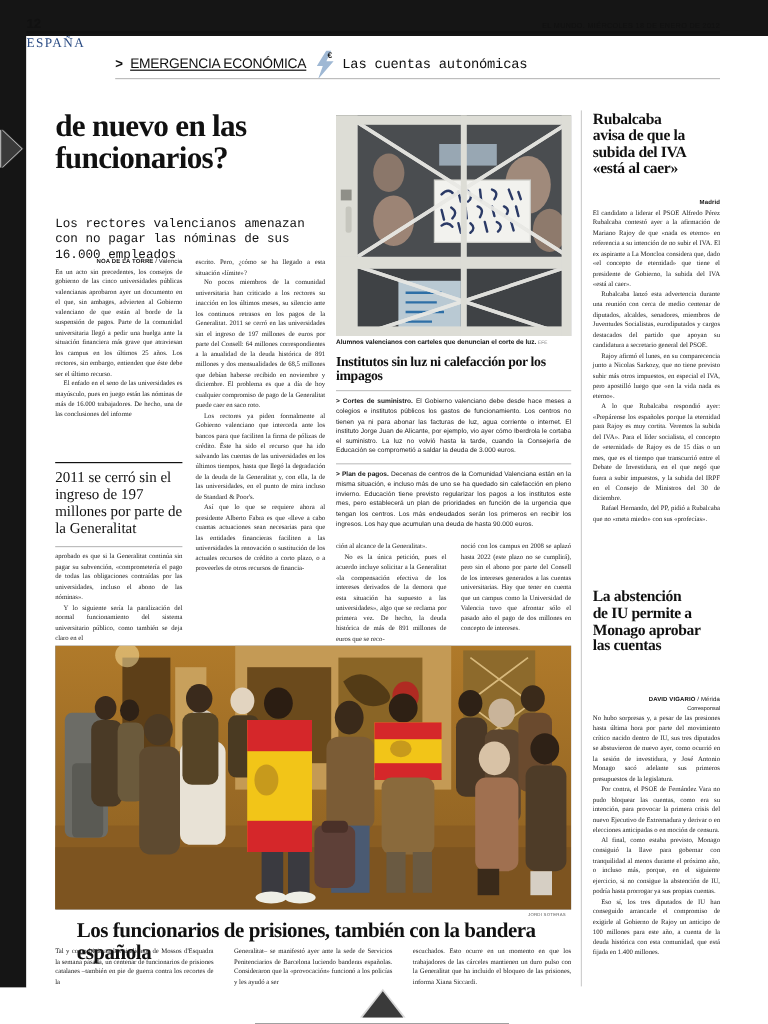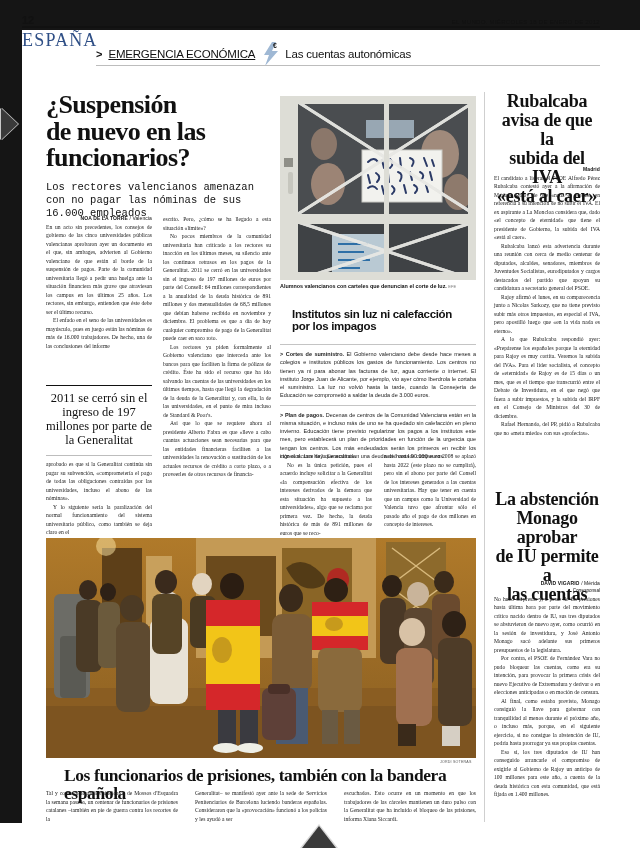"ESPAÑA" .section-name { font-size: 18px -> 11px }
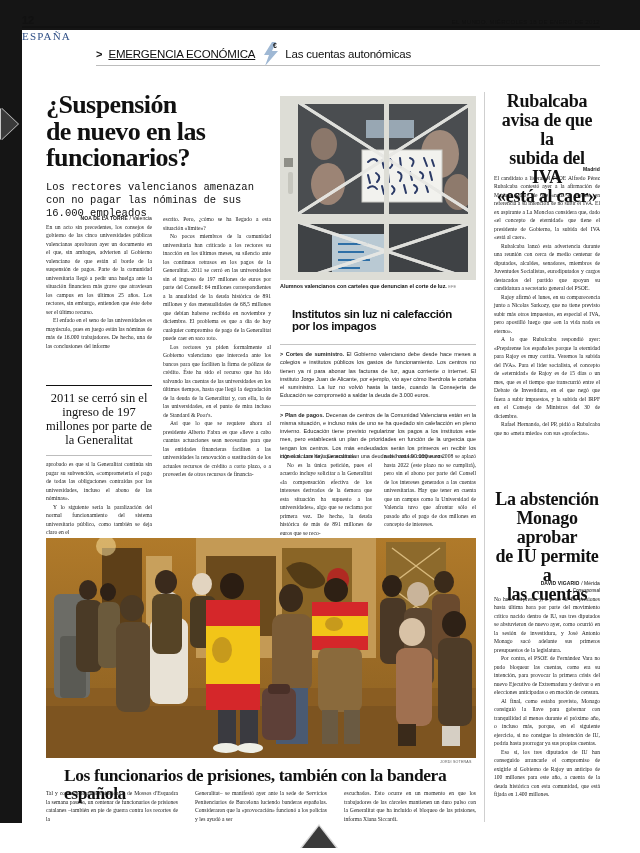"Las cuentas autonómicas" .kicker-sub { font-family: Liberation Sans, sans-serif -> Liberation Mono, monospace }
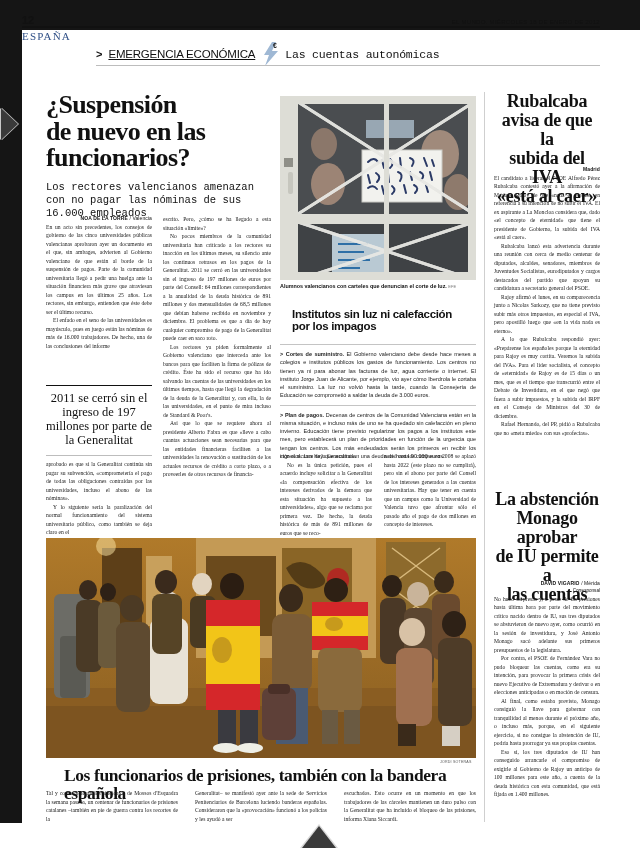"¿Suspensión" h1.head { html: <h1>¿Suspensión</h1> -> none }
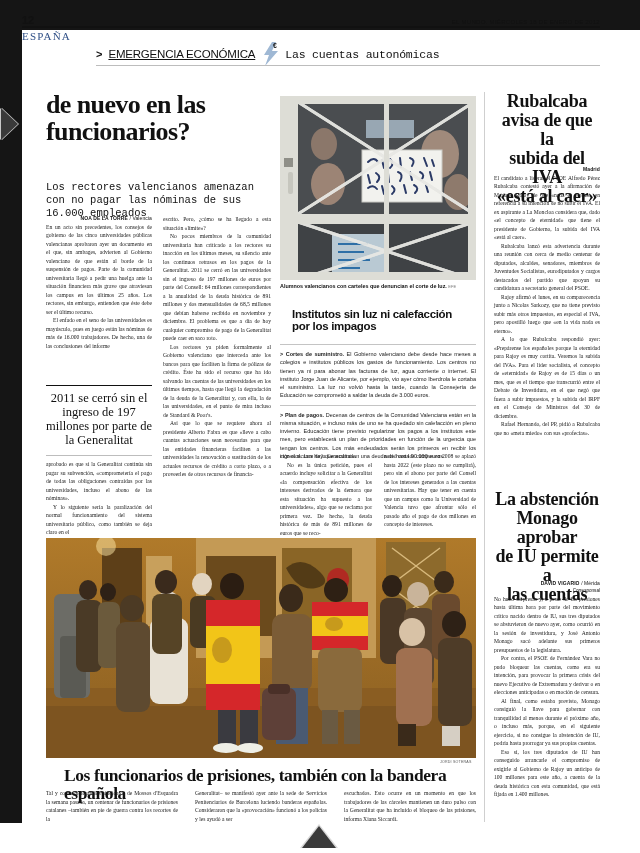"Rubalcaba" h1.head2 { font-size: 18px -> 13px; text-align: center -> none }
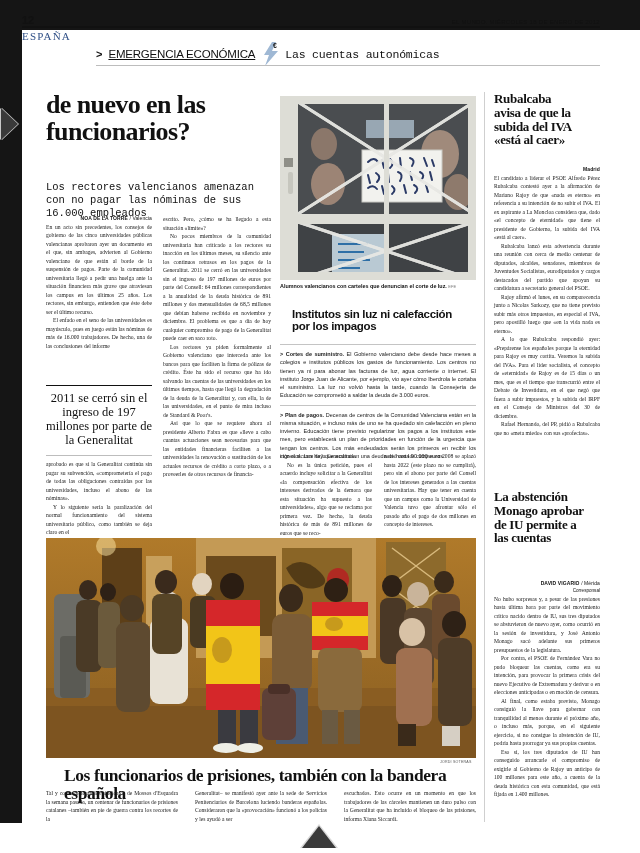"Institutos sin luz ni calefacción" h3.midhead { font-family: Liberation Sans, sans-serif -> Liberation Serif, serif; margin: 12px -> 0 }
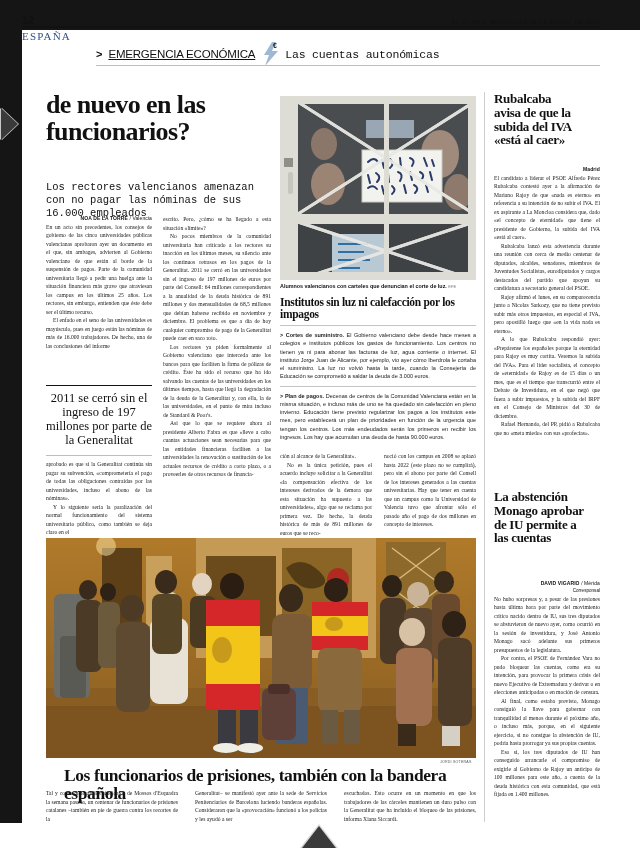"2011 se cerró sin el" .pullquote { text-align: center -> none }
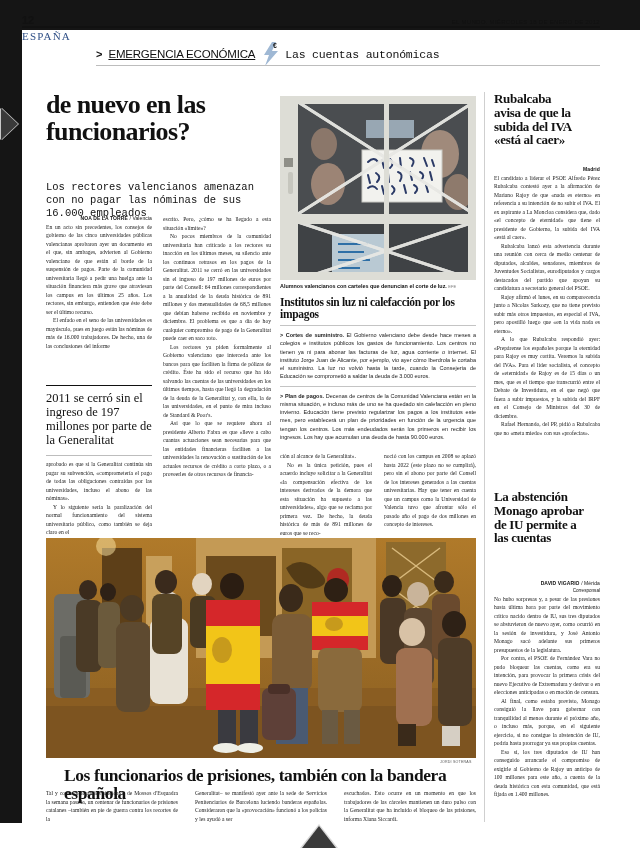"Monago aprobar" h1.head2 { order: before "de IU permite a" -> after "de IU permite a" }
